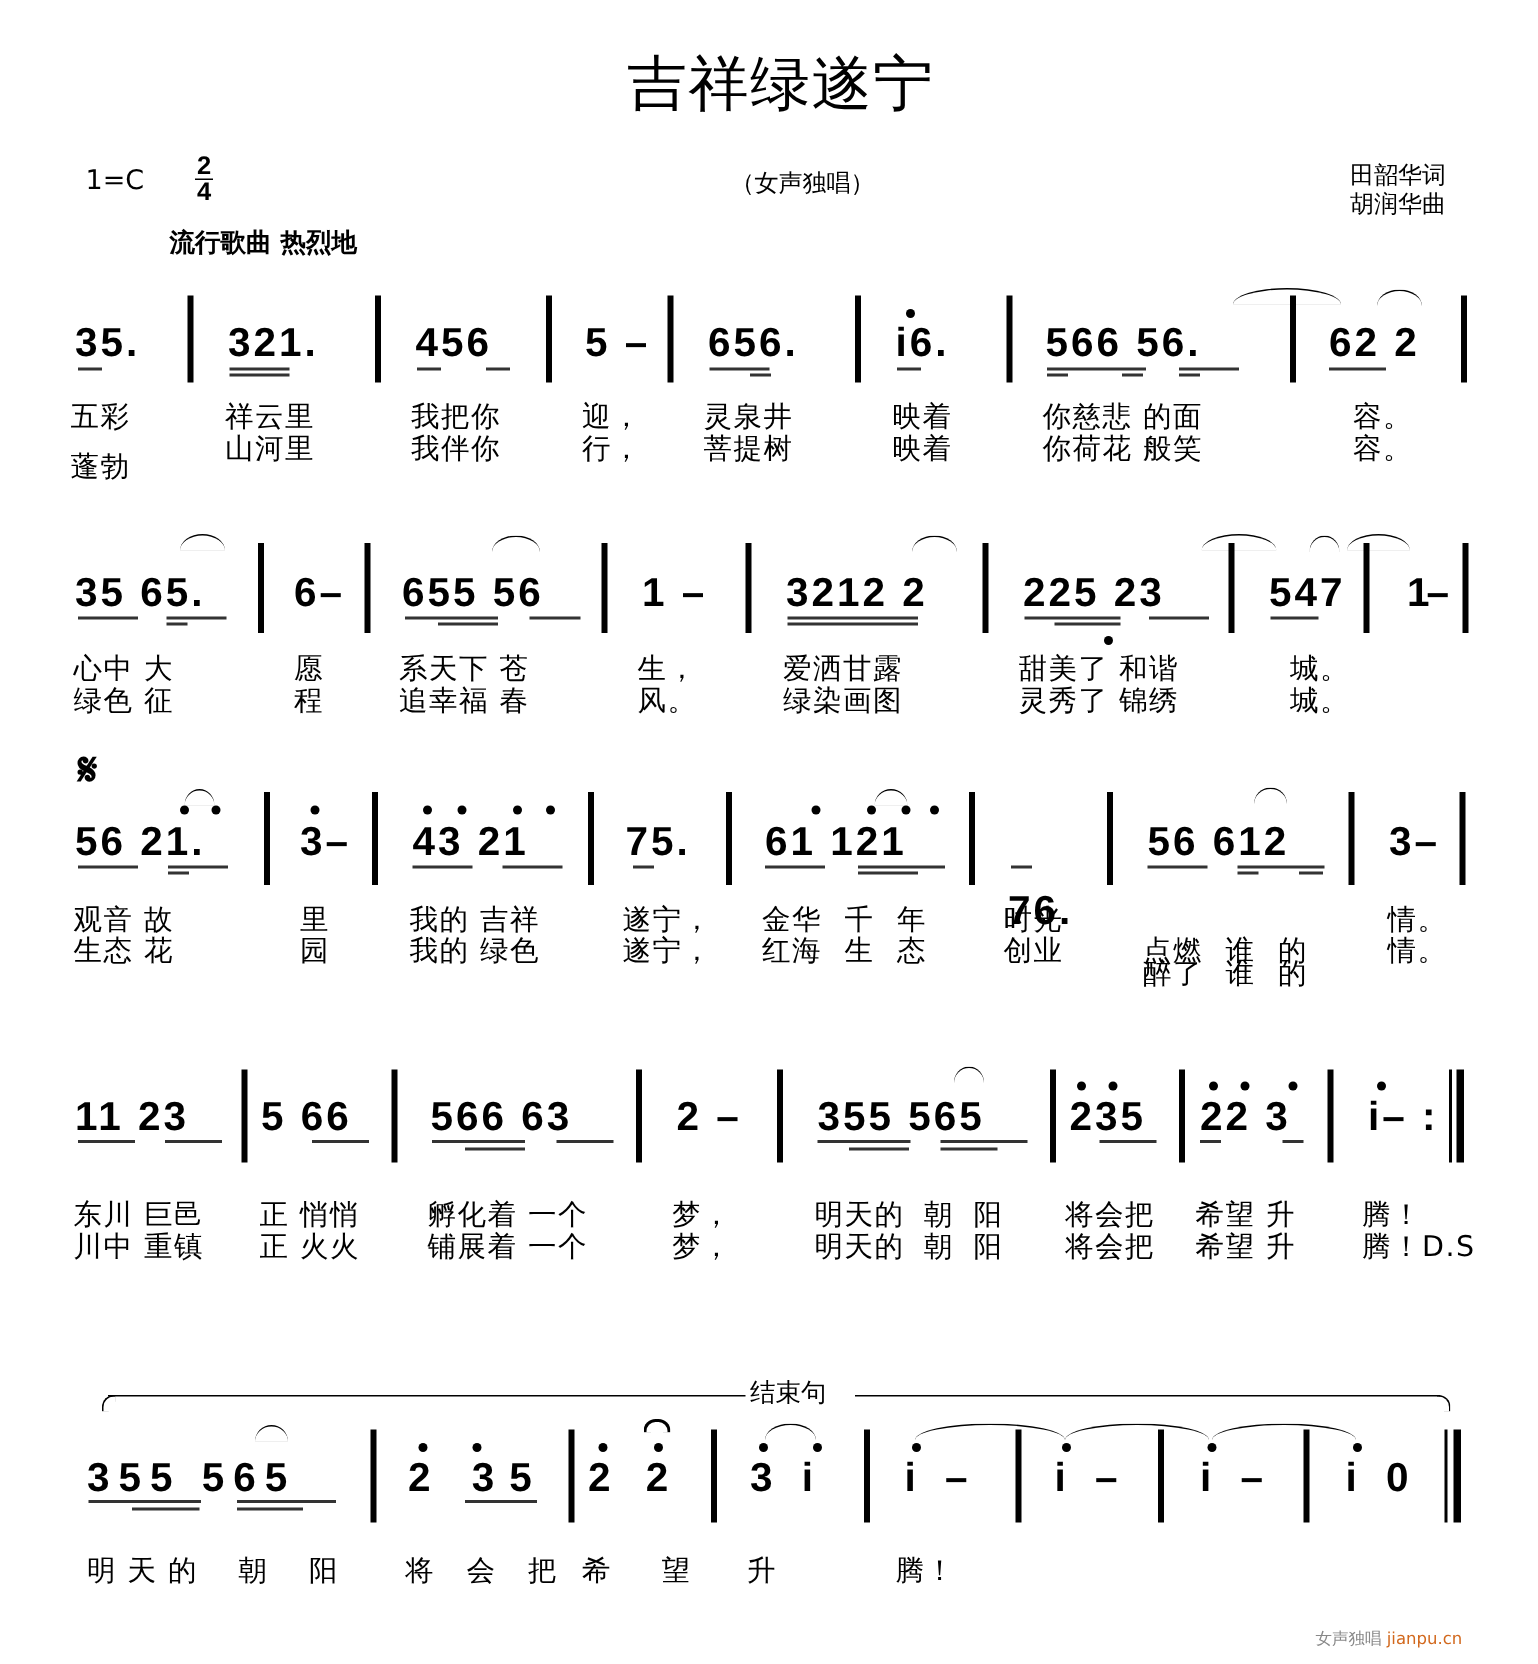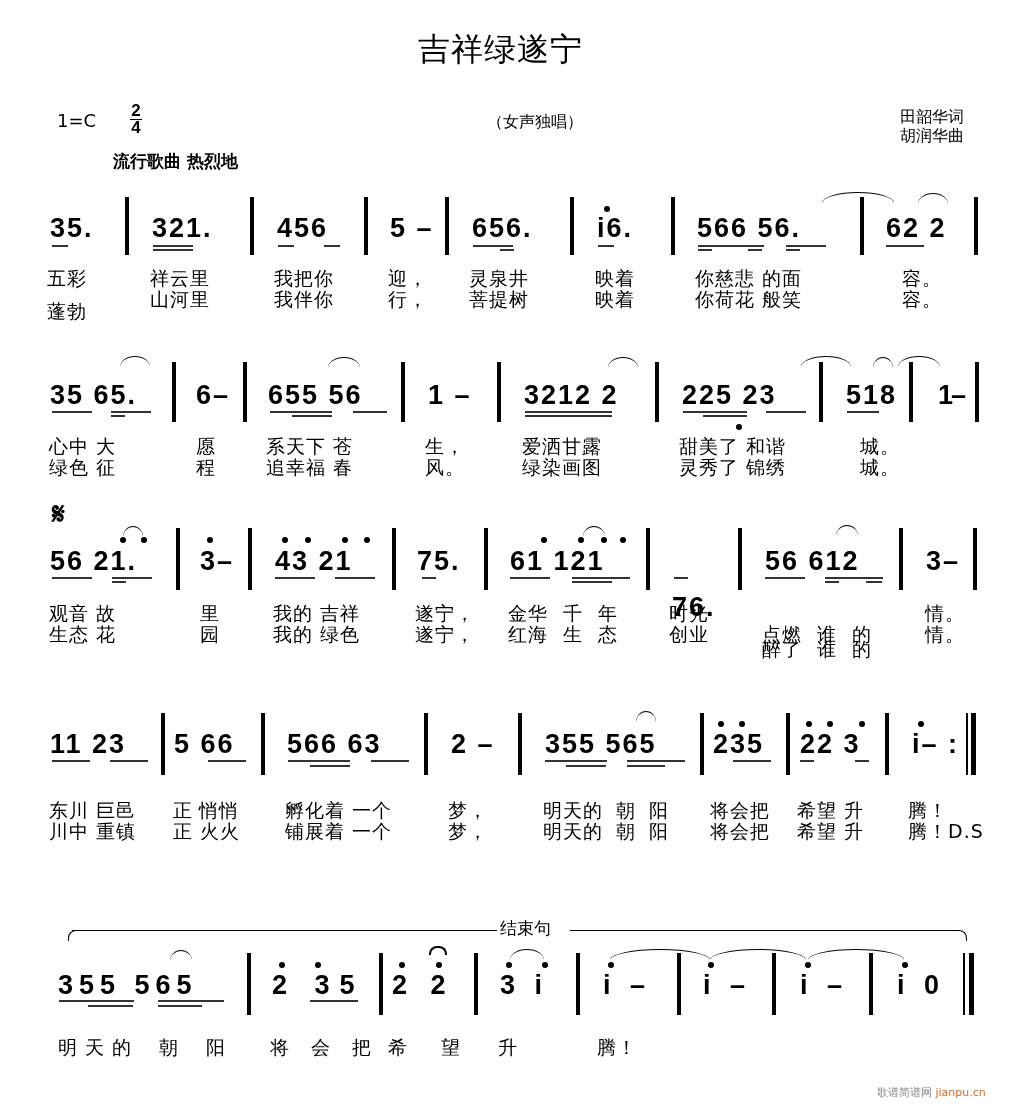"吉祥绿遂宁" .title { font-size: 32px -> 40px }
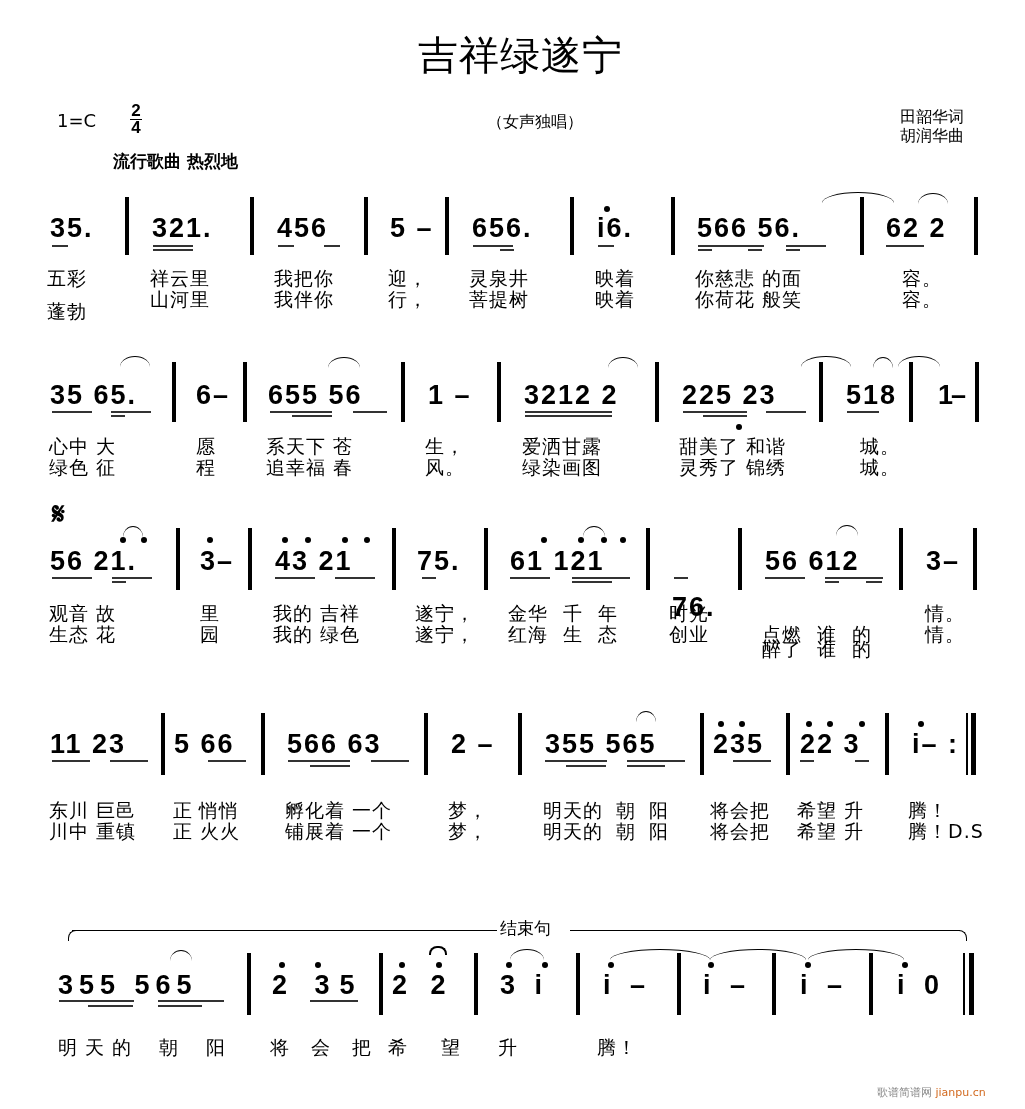"518" div.abs { text: 518 -> 547 }
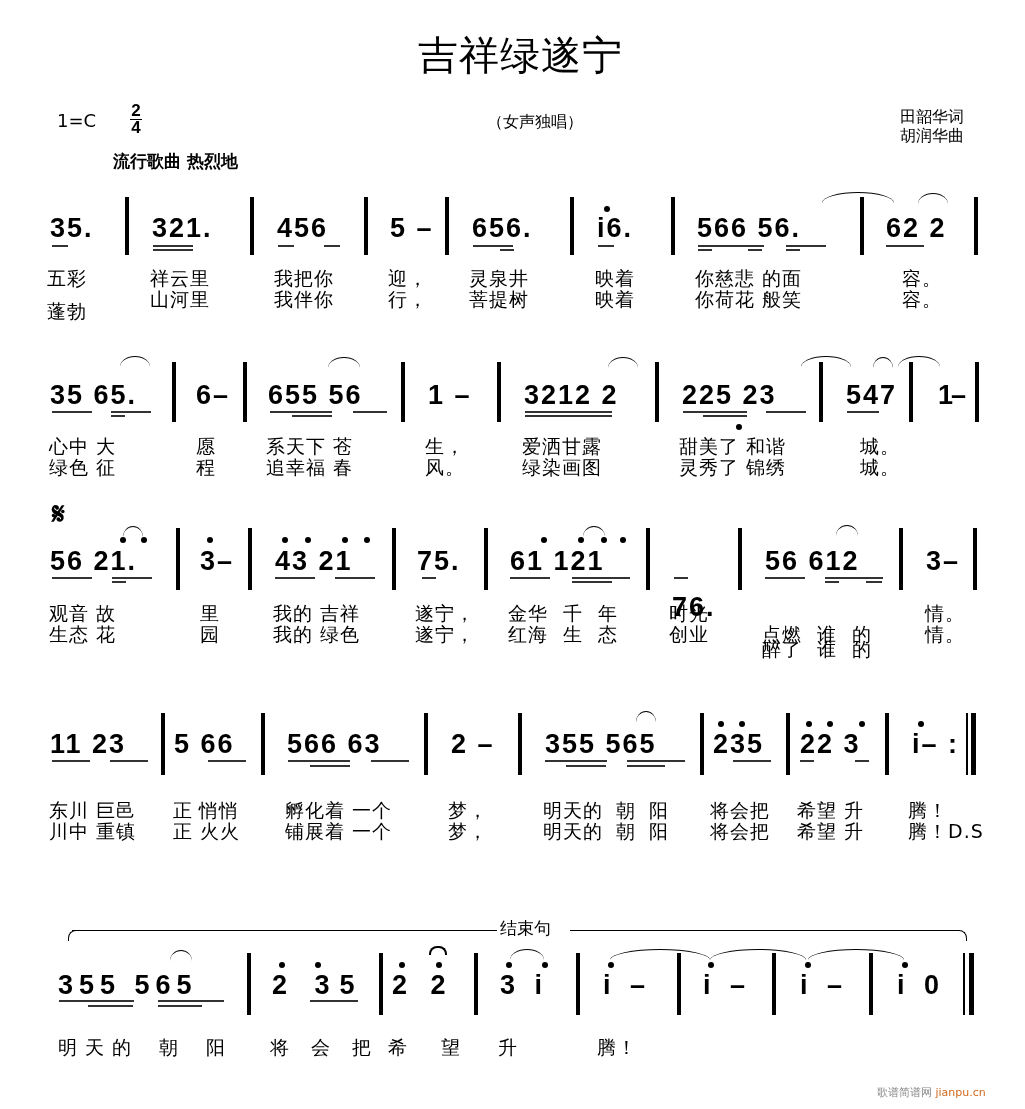"正 悄悄" div.abs { font-family: Liberation Serif, serif -> none }
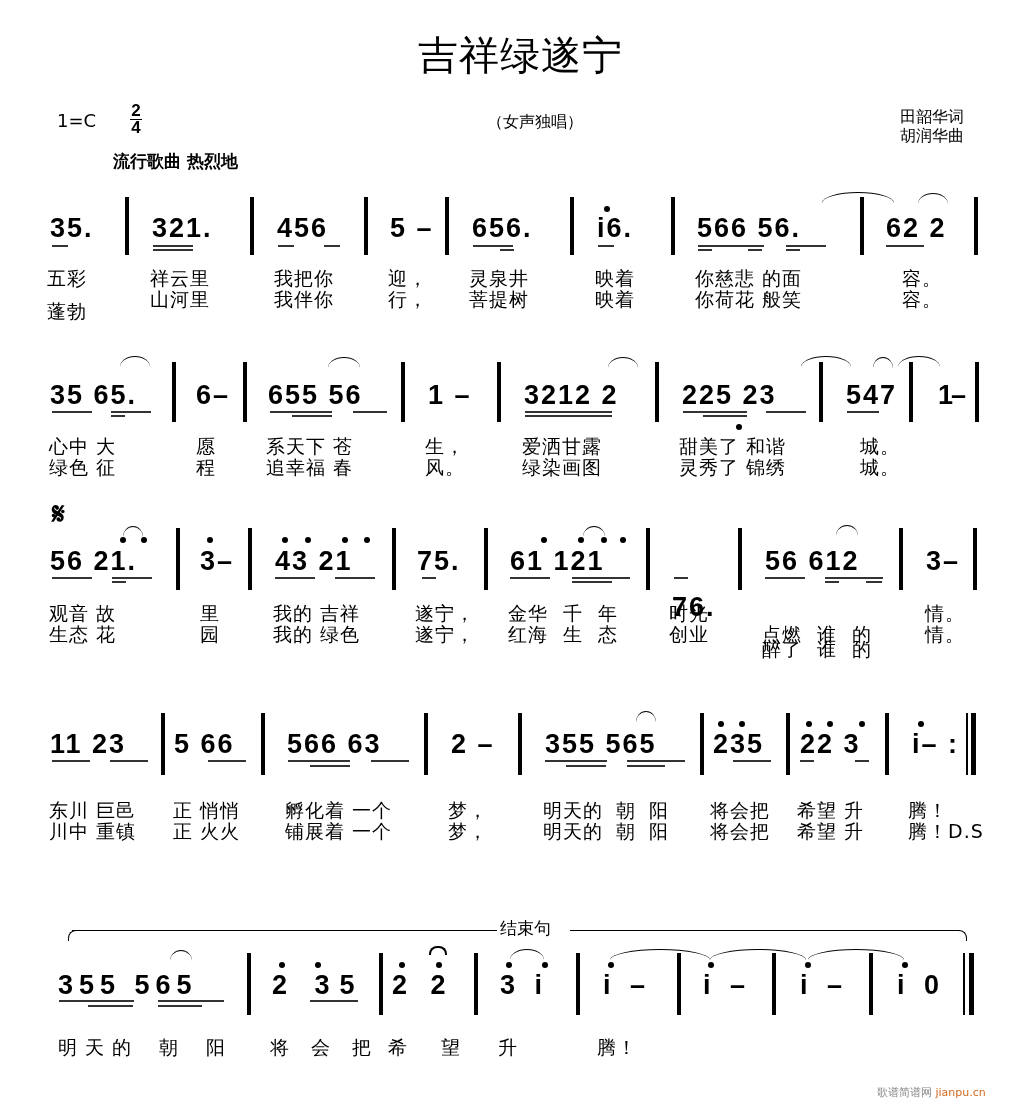"歌谱简谱网" span { text: 歌谱简谱网 -> 女声独唱 }
